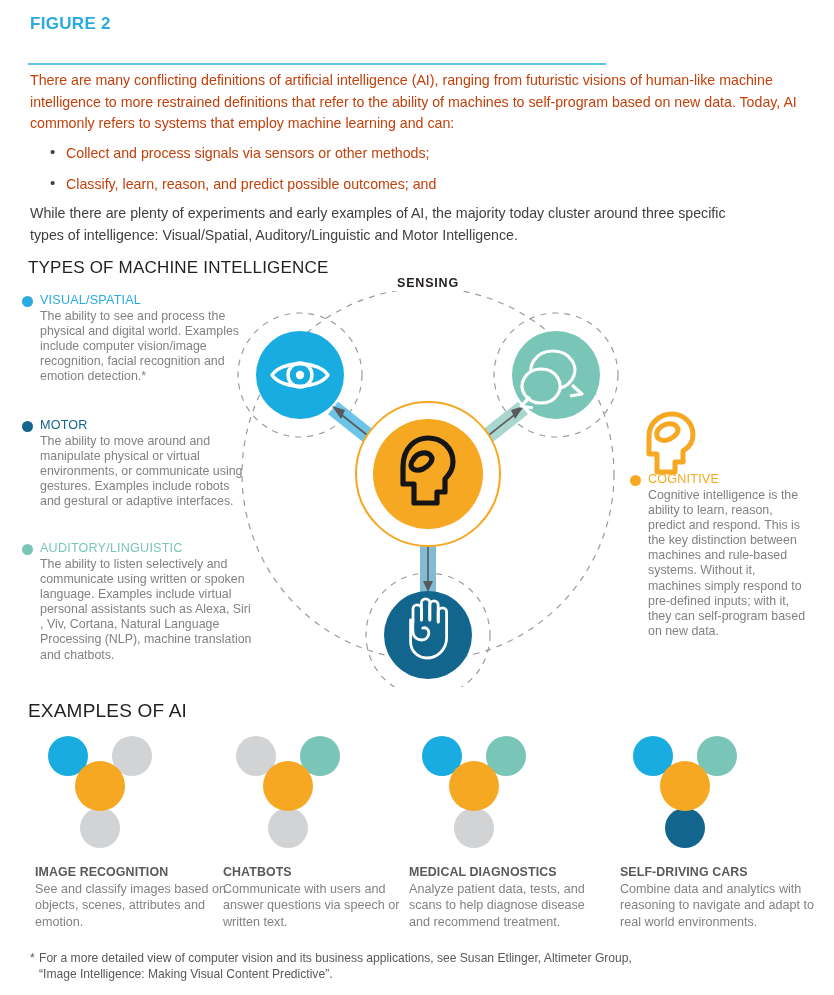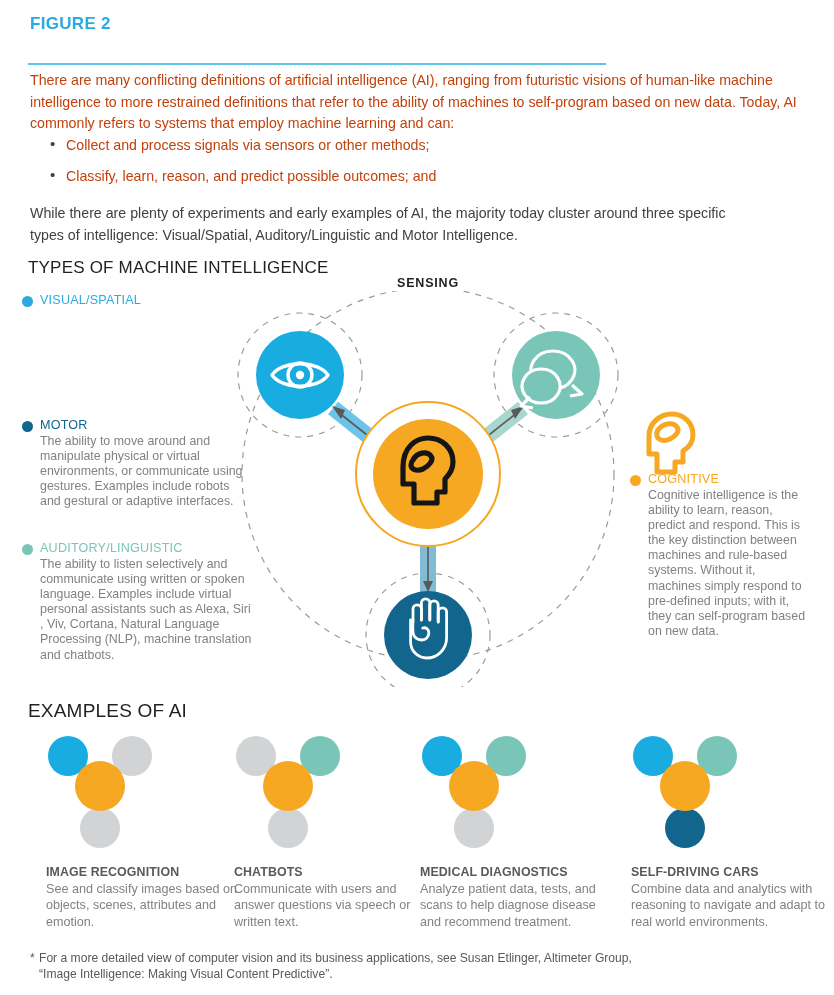"Collect and process signals via" .bullets { margin: 0 0 0 36px -> 8px 0 0 36px }
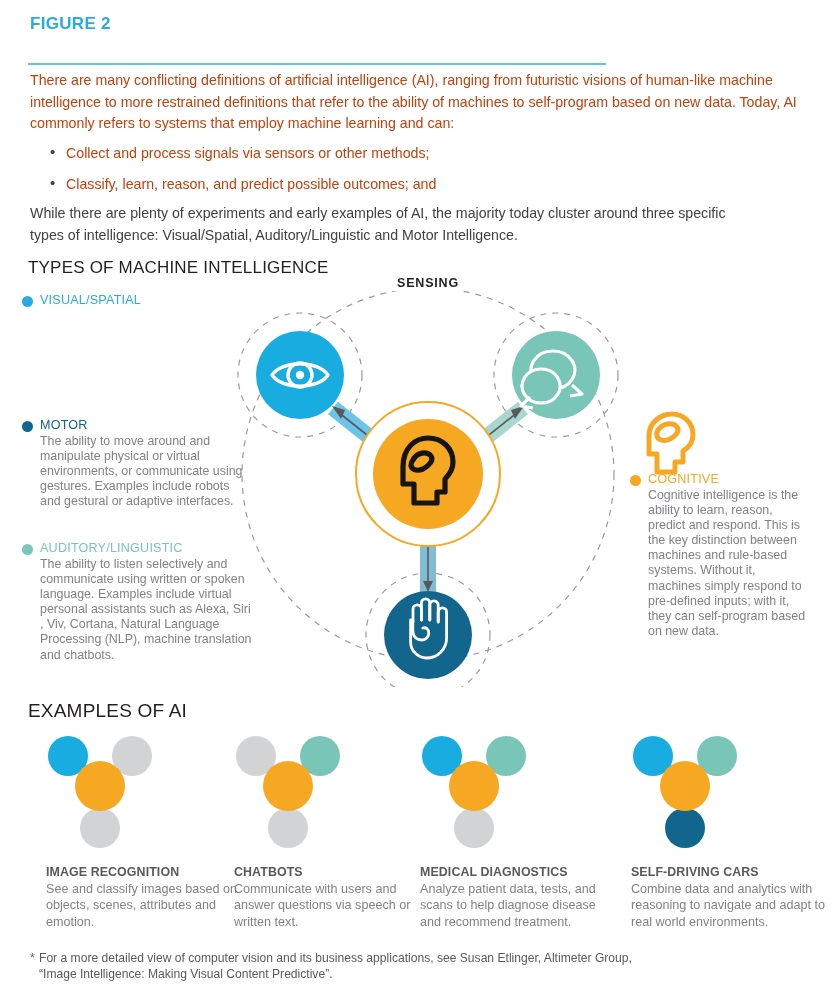"The ability to see and" span.legend-body { html: none -> <span>The ability to see and process the physical and digital world. Examples include computer vision/image recognition, facial recognition and emotion detection.*</span> }
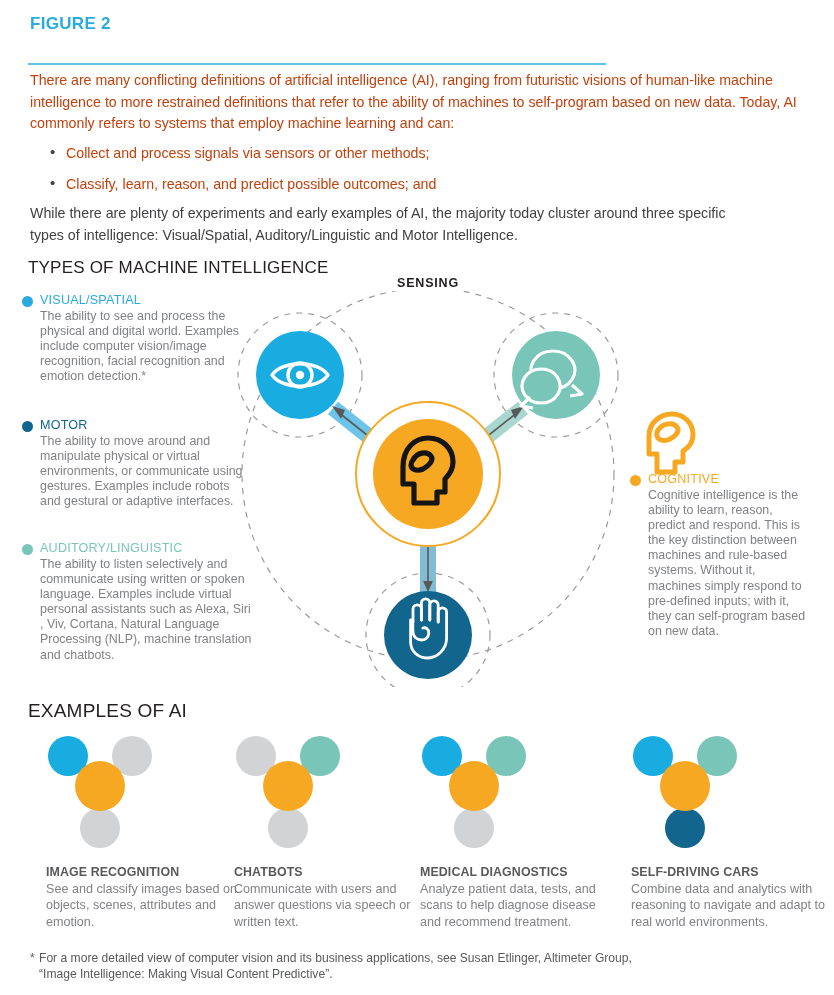"IMAGE RECOGNITION" .example-text { left: 16px -> 5px }
